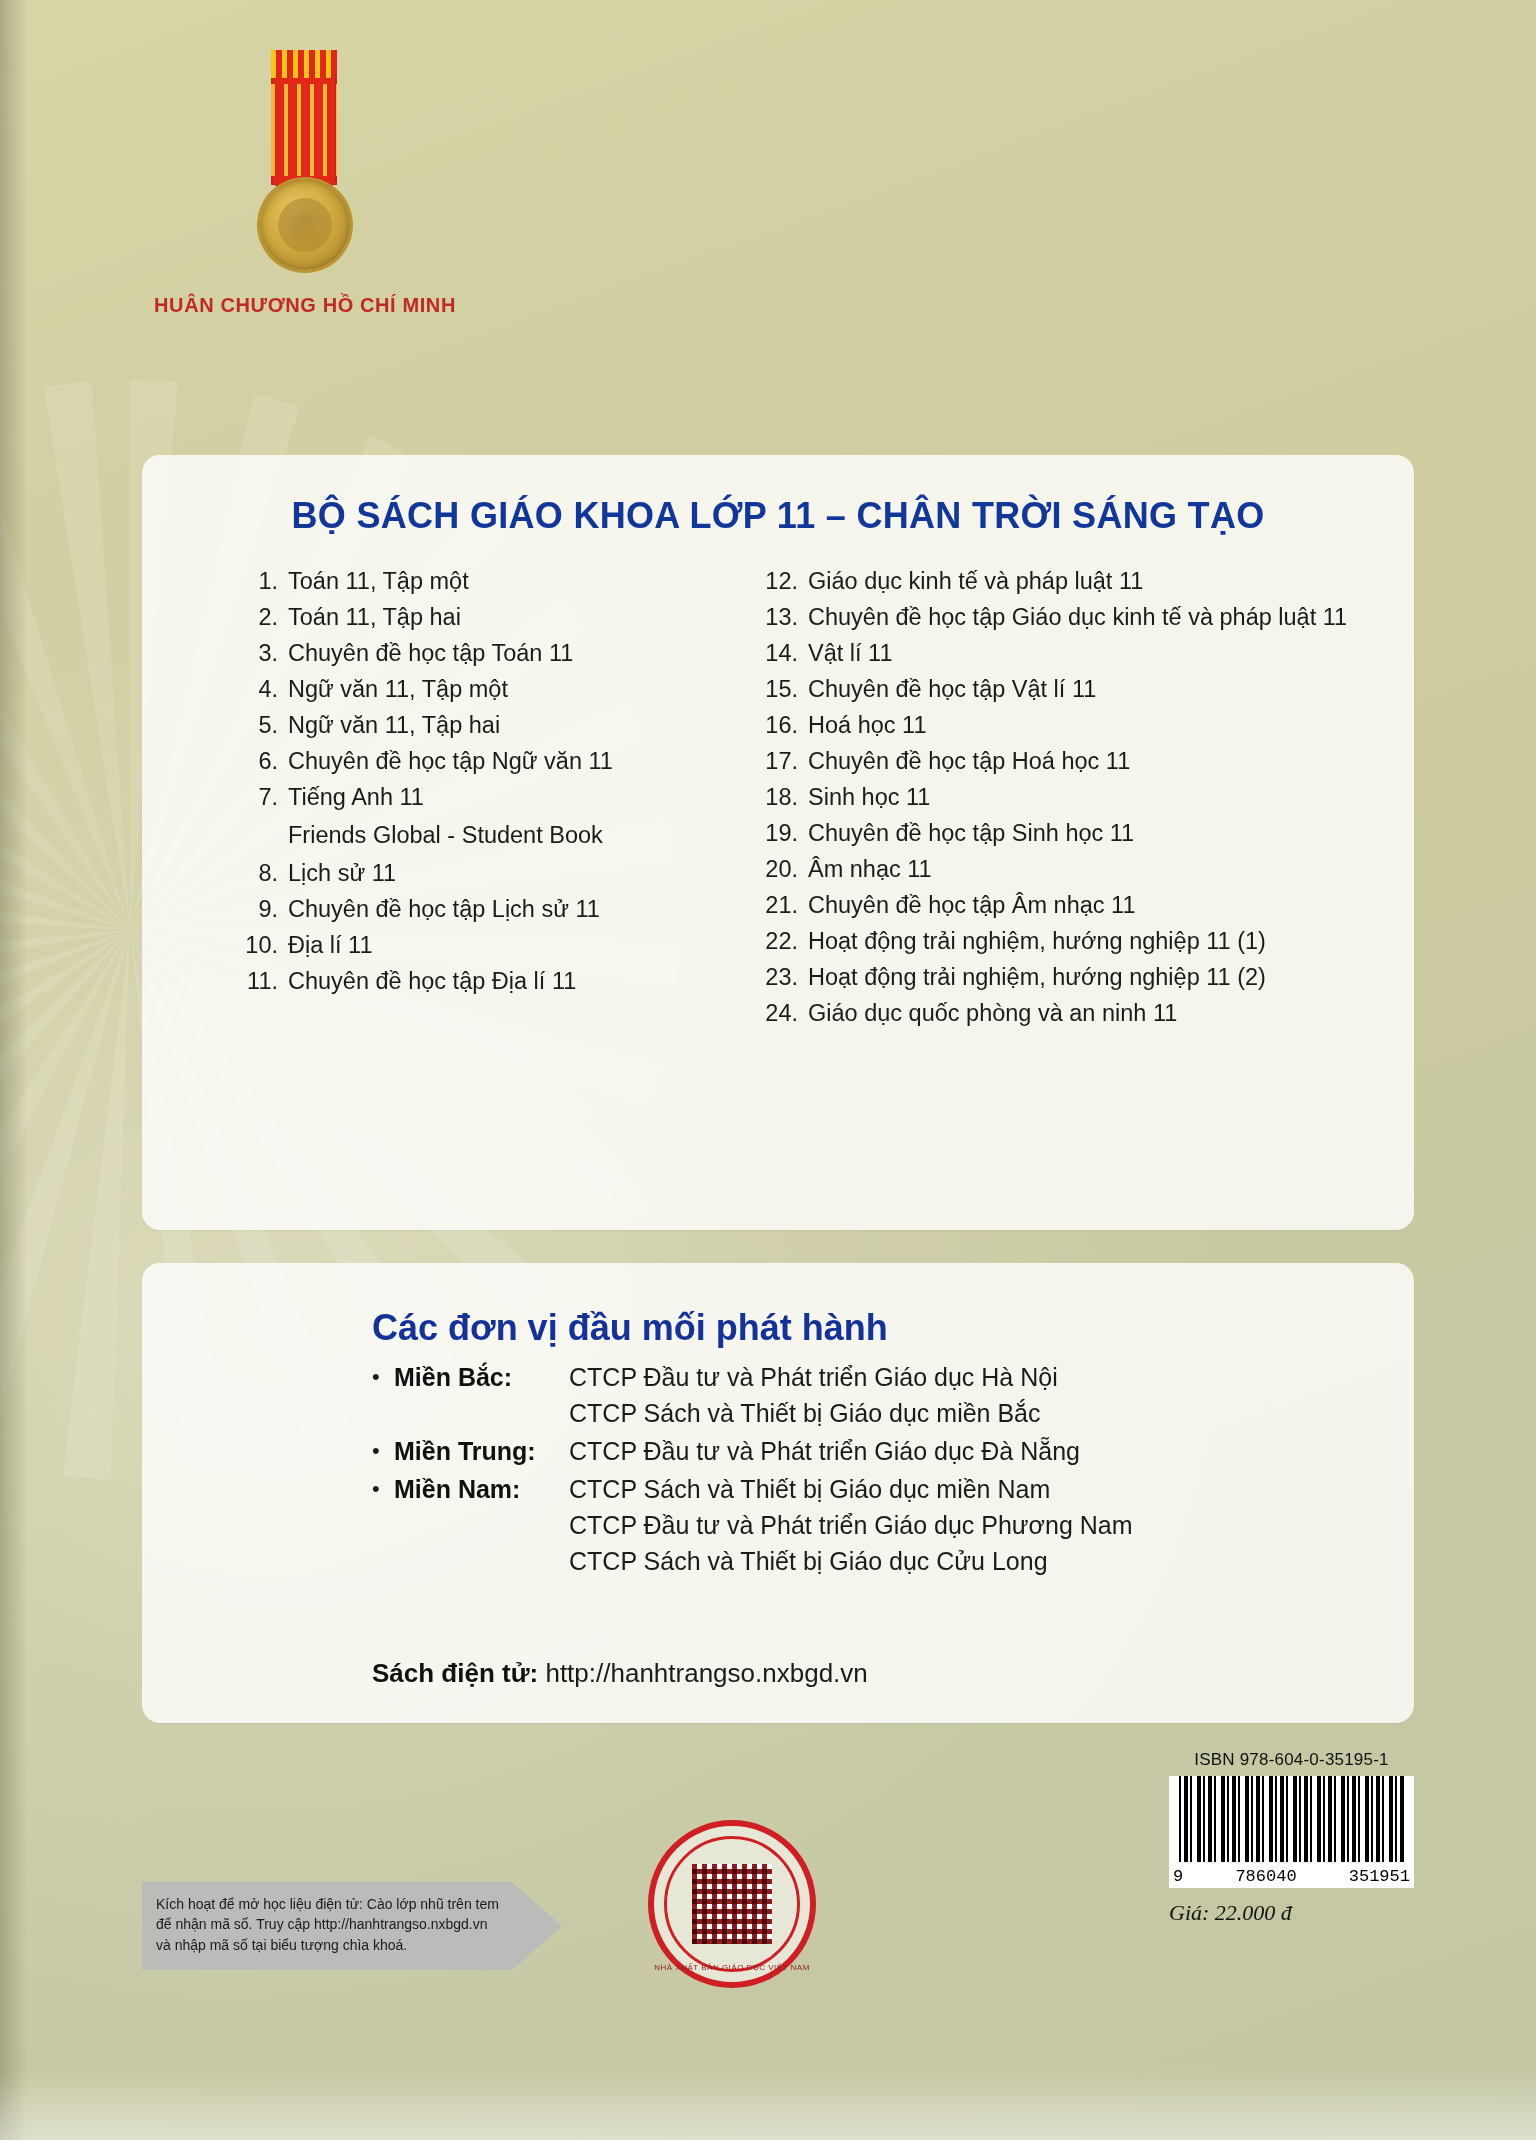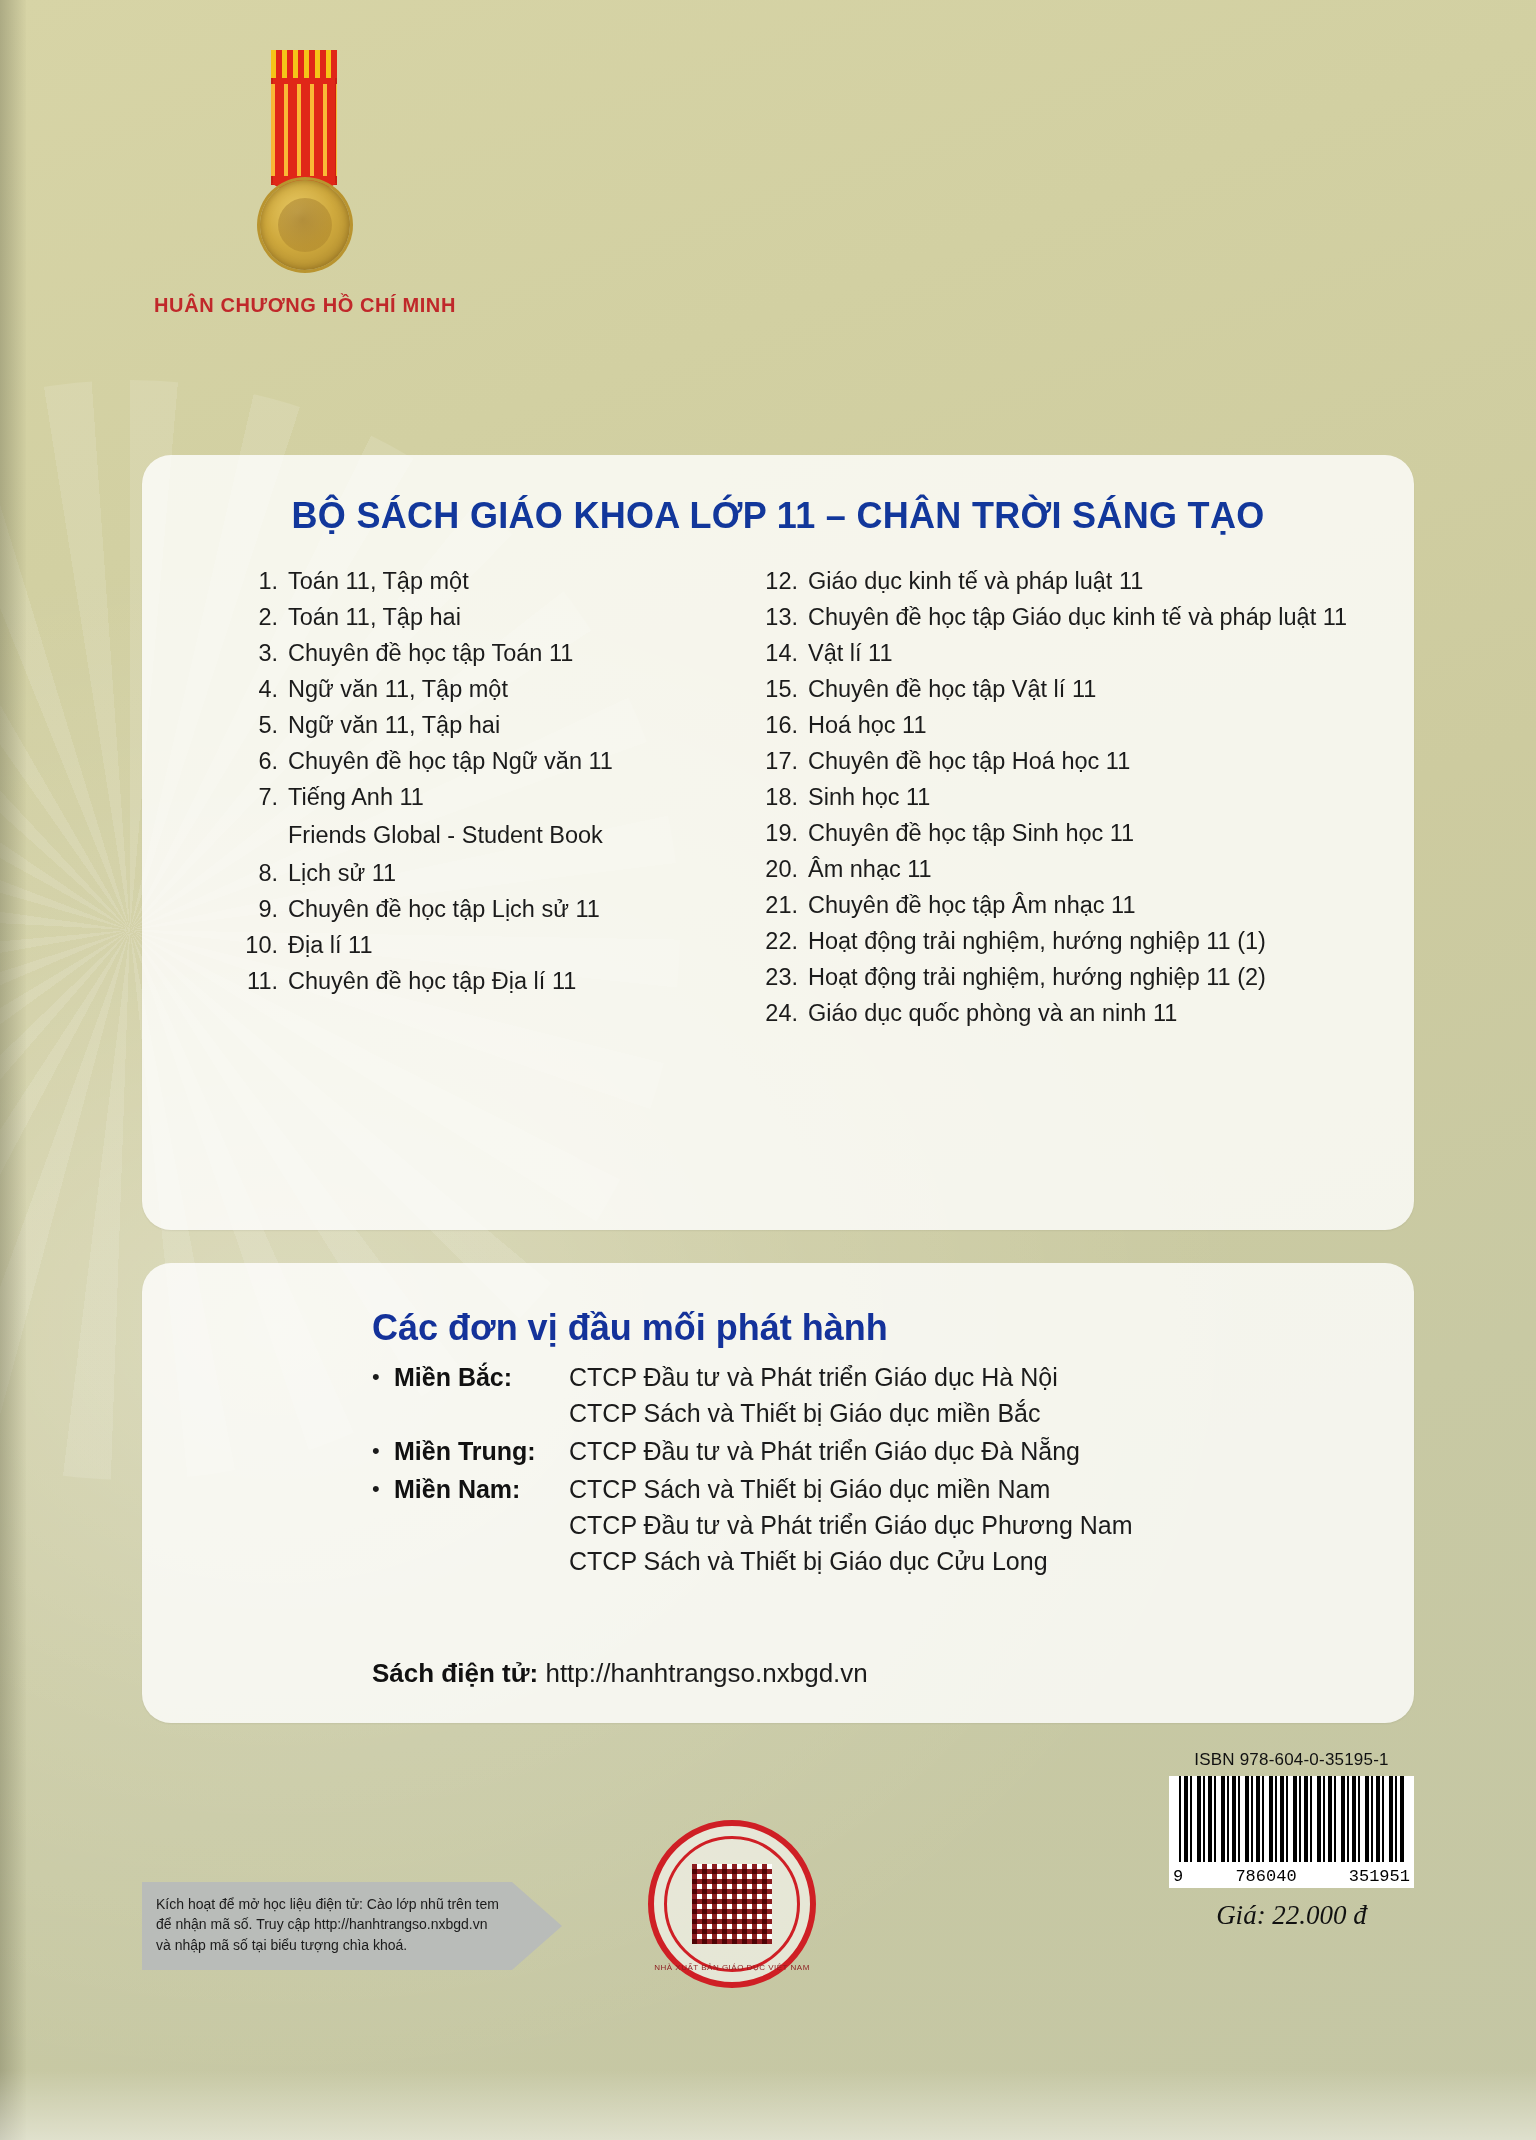"BỘ SÁCH GIÁO KHOA LỚP" .panel { border-radius: 29px -> 18px }
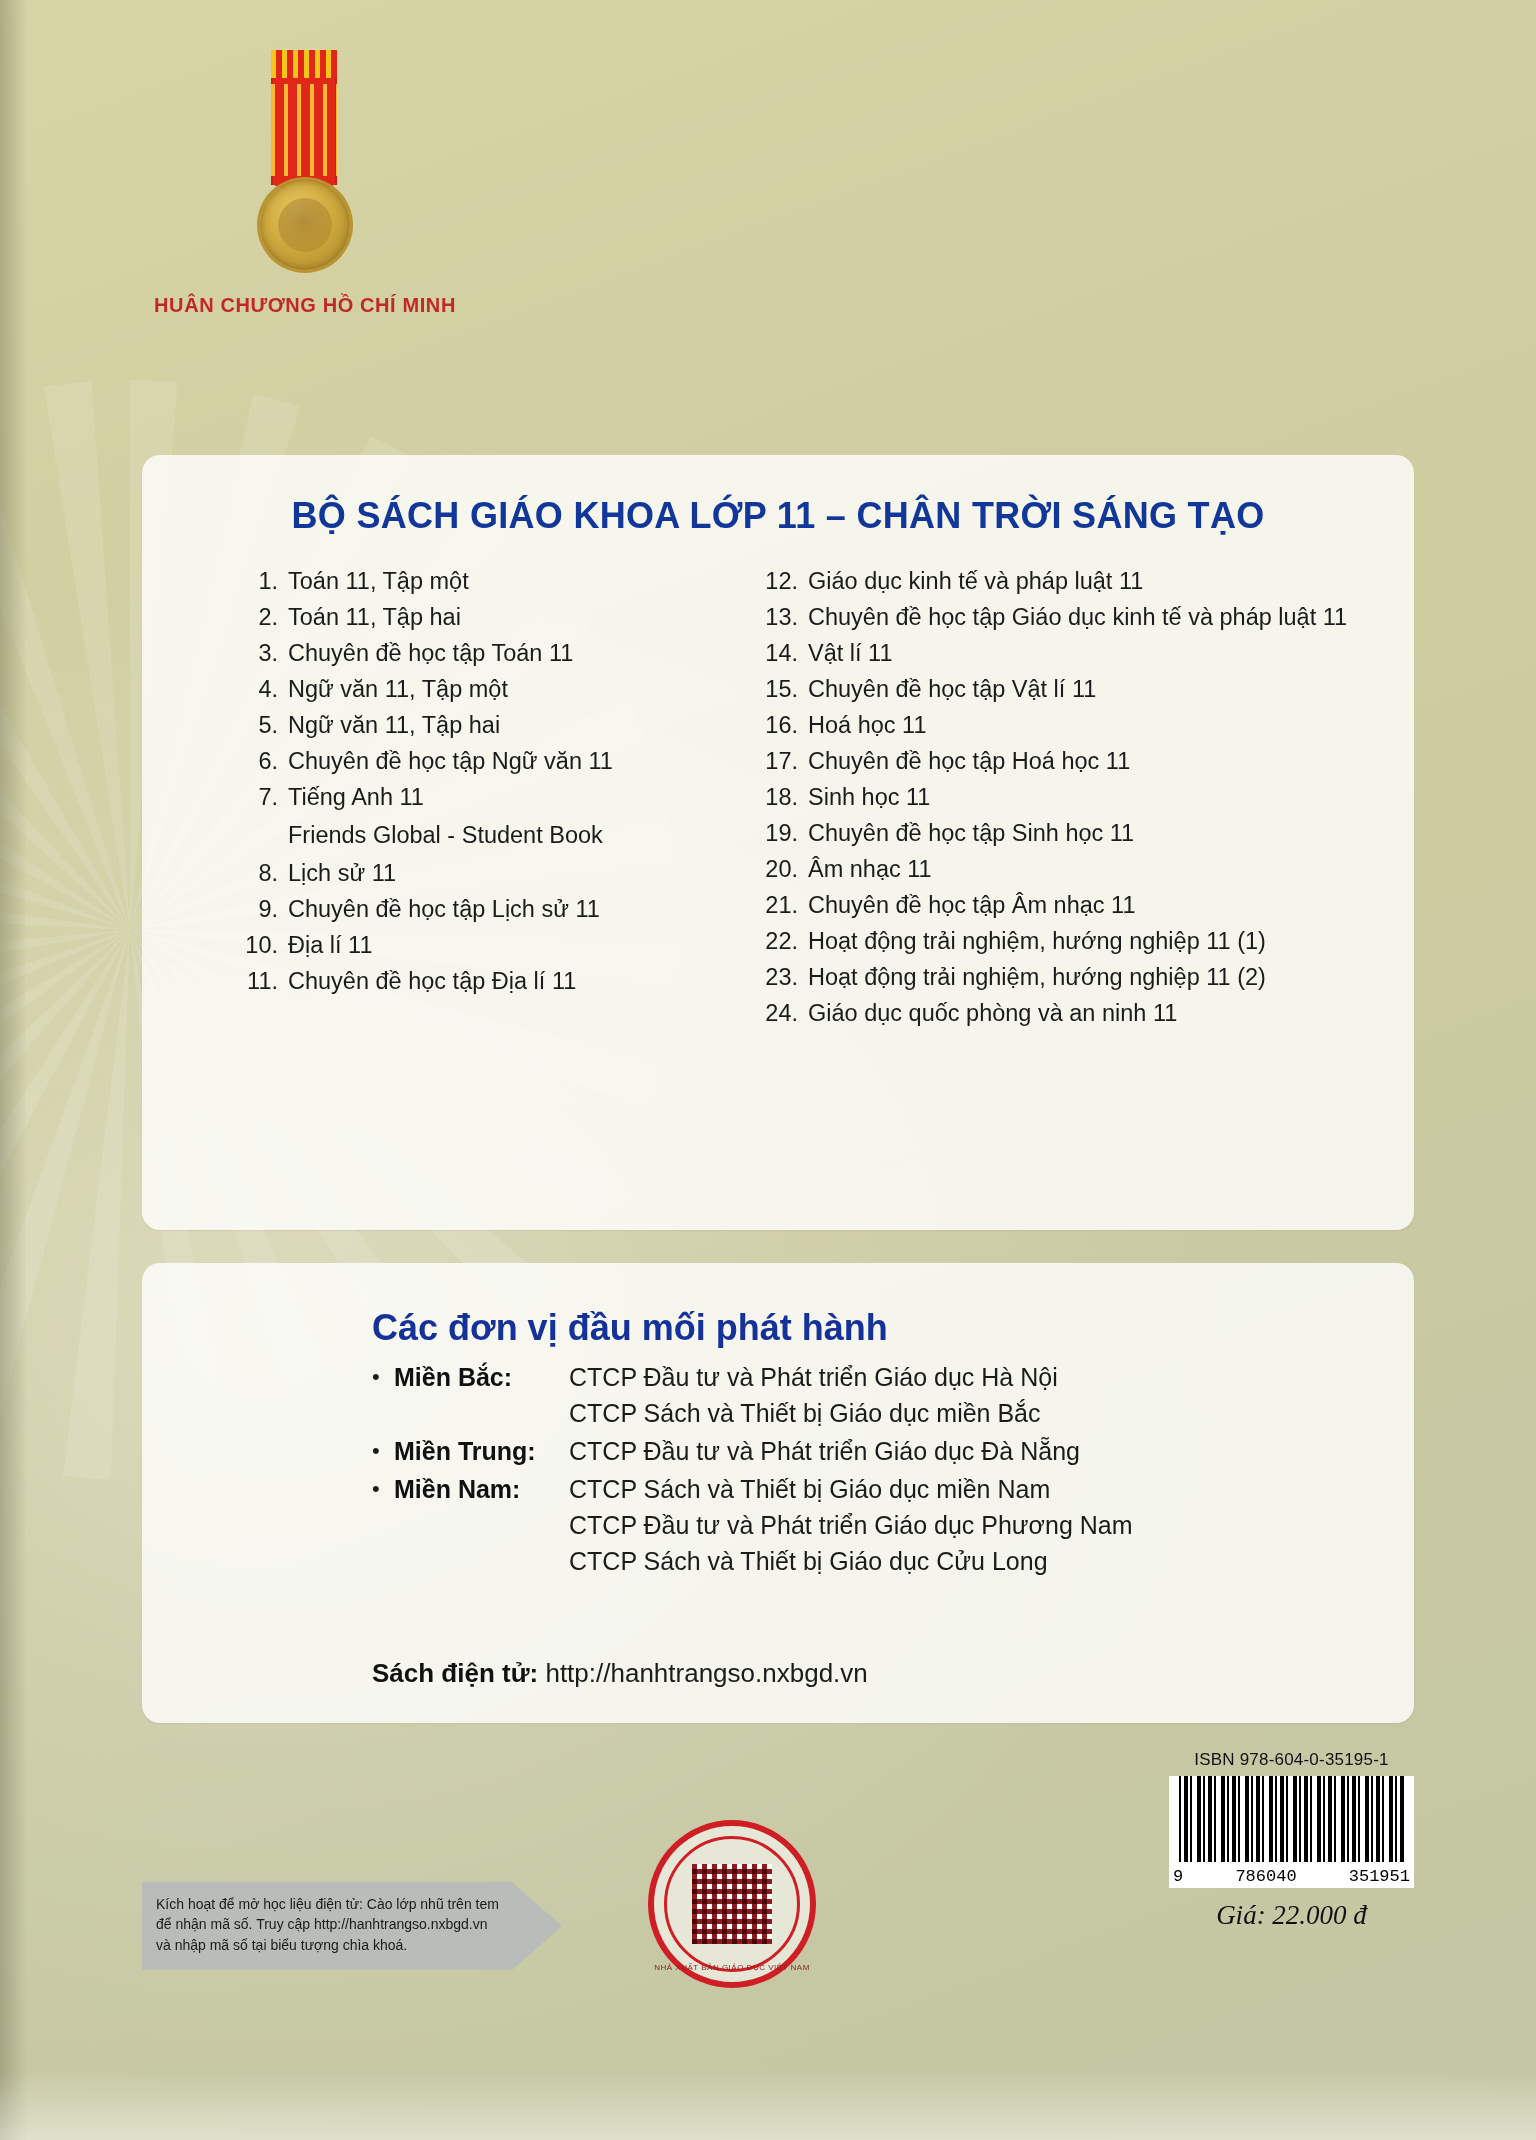"Giá: 22.000 đ" .price { font-size: 27px -> 22px; text-align: center -> none }
